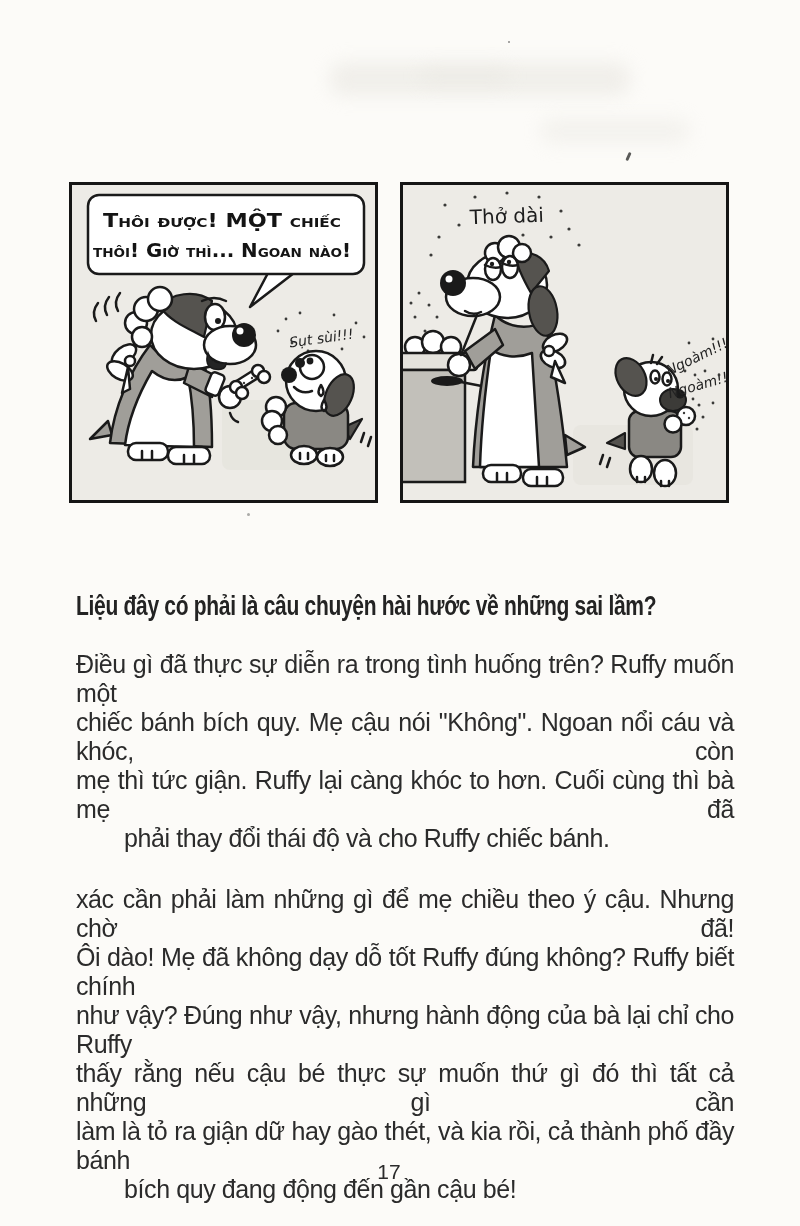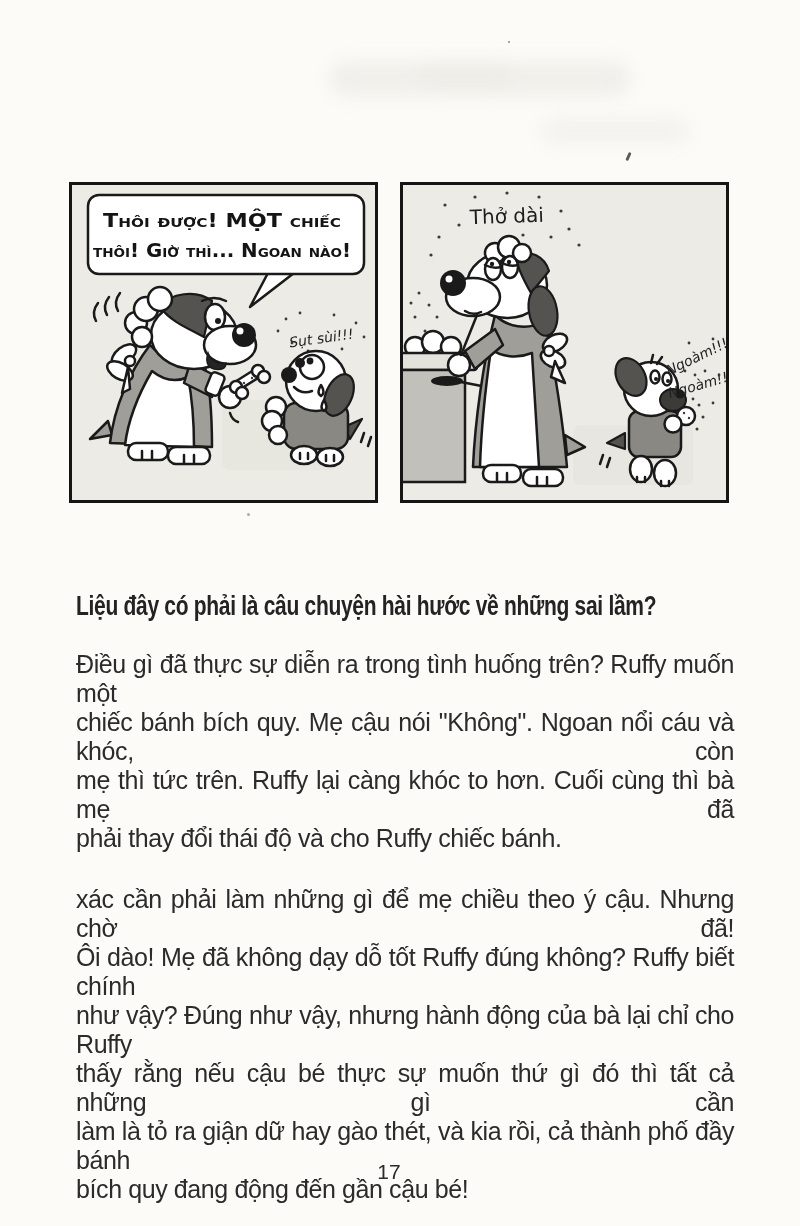"mẹ thì tức trên. Ruffy" div.pline { text: trên -> giận }
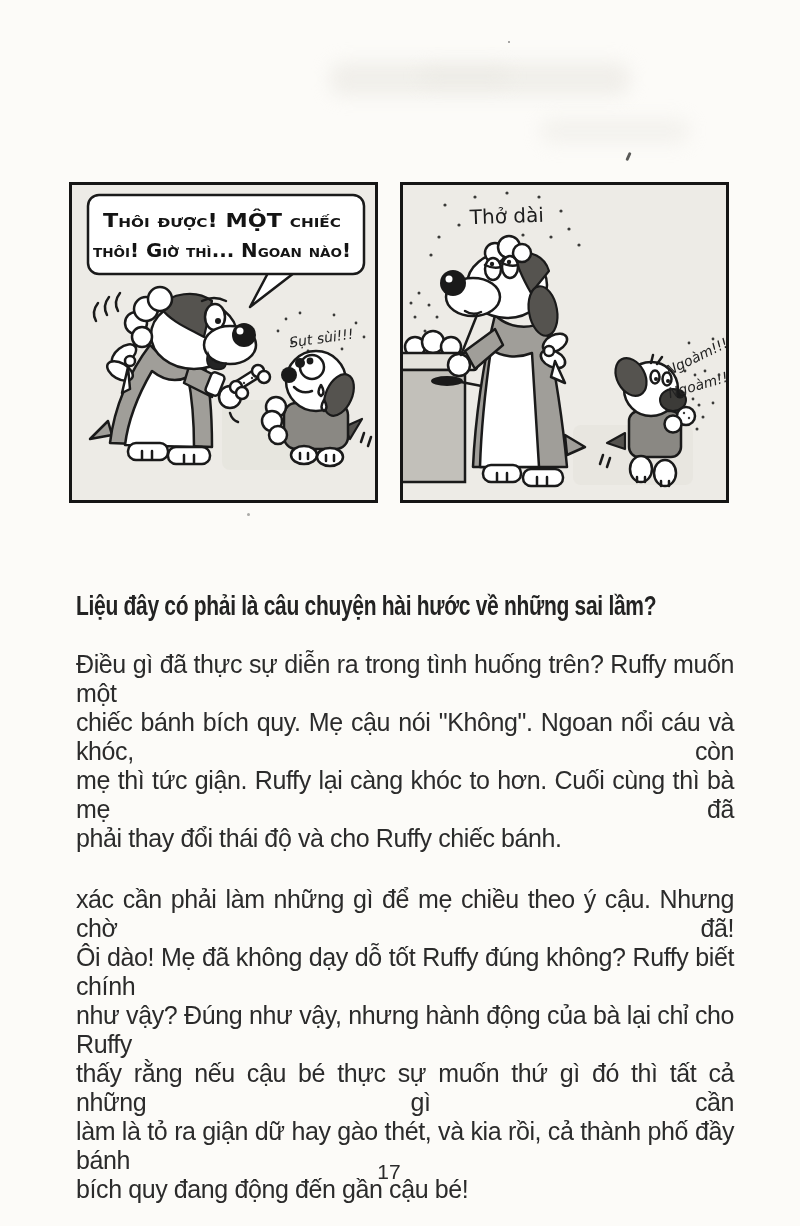"phải thay đổi thái độ" .pline.last { margin-left: none -> 48px }
